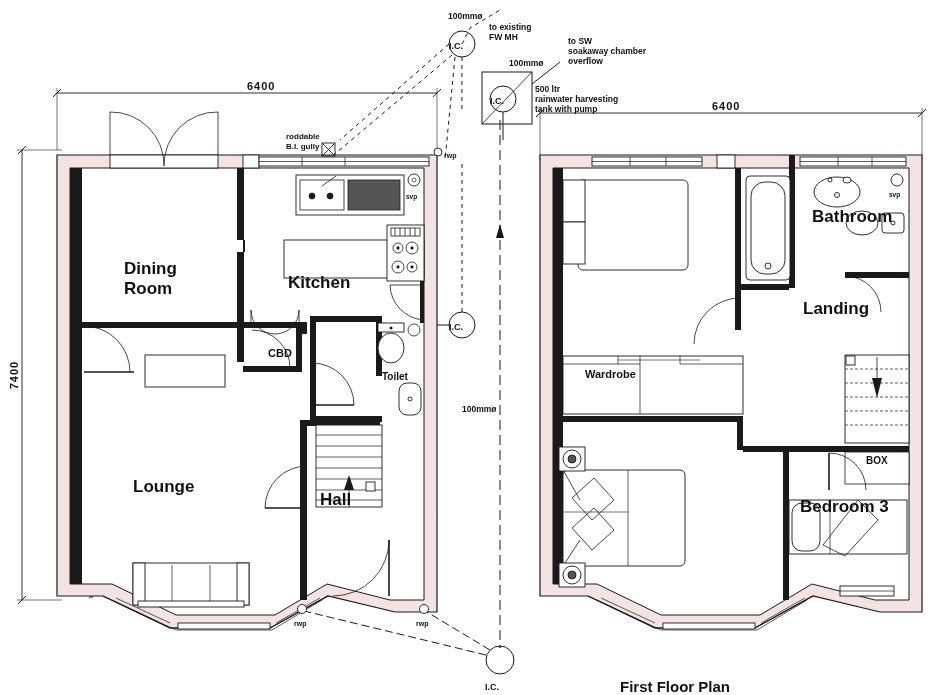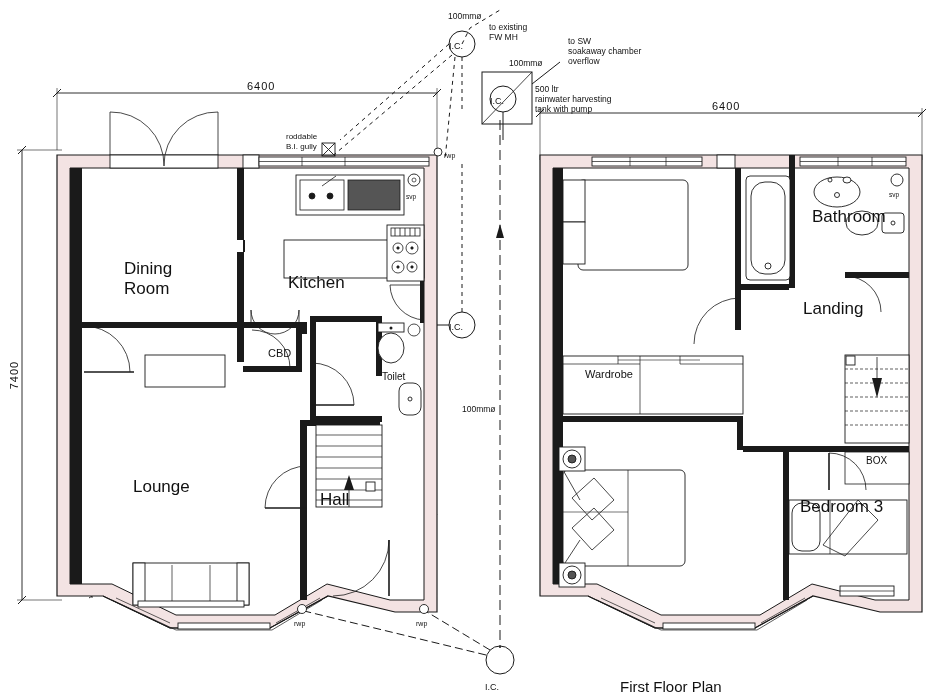"100mmø" #stage { font-weight: none -> bold }
